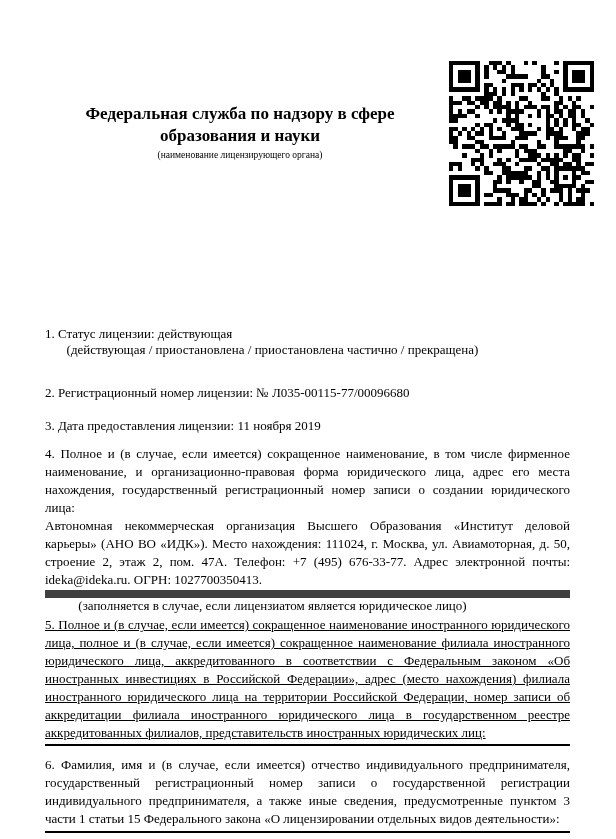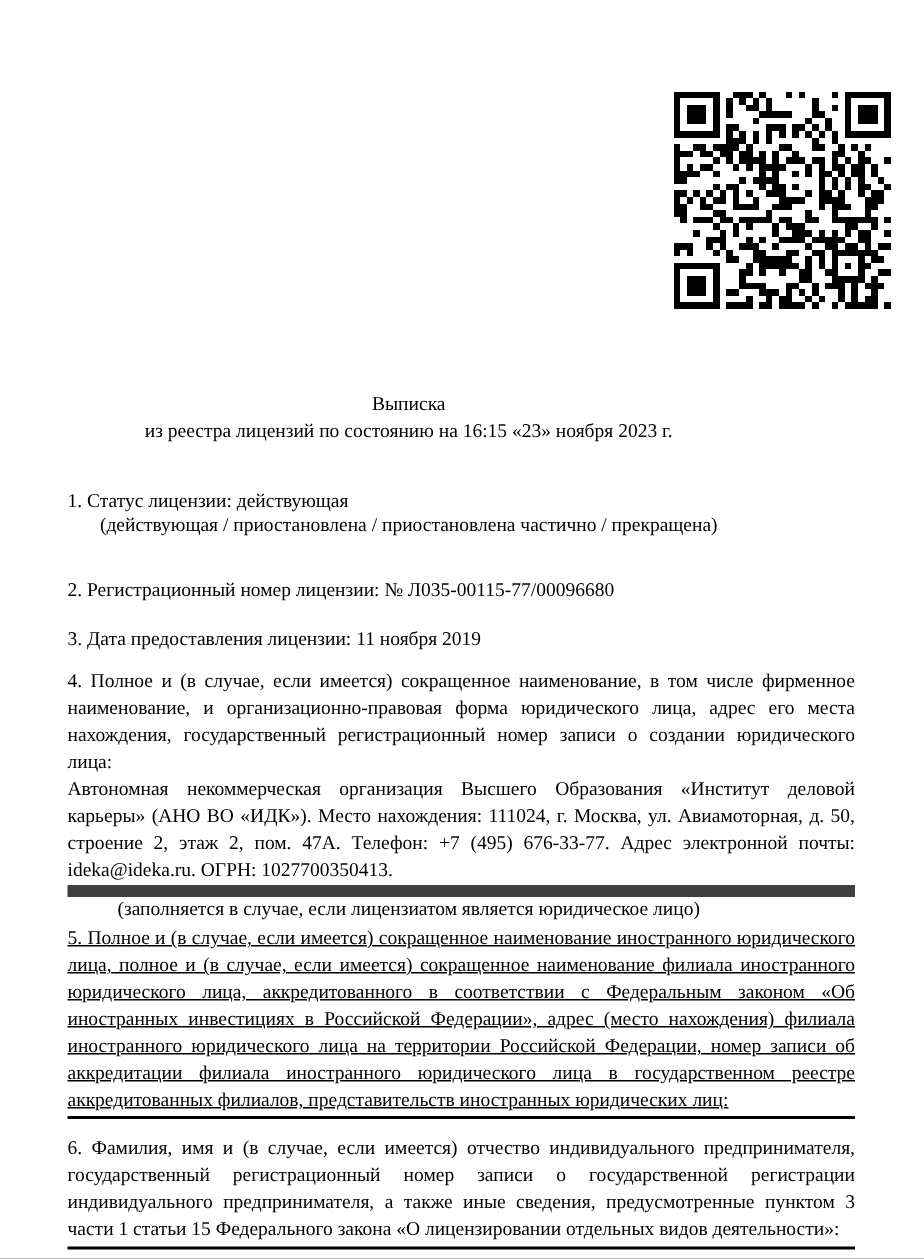"Федеральная служба по надзору в" div.issuer { html: none -> <div> <div>Федеральная служба по надзору в сфере</div> <div>образования и науки</div> <div>(наименование лицензирующего органа)</div> </div> }
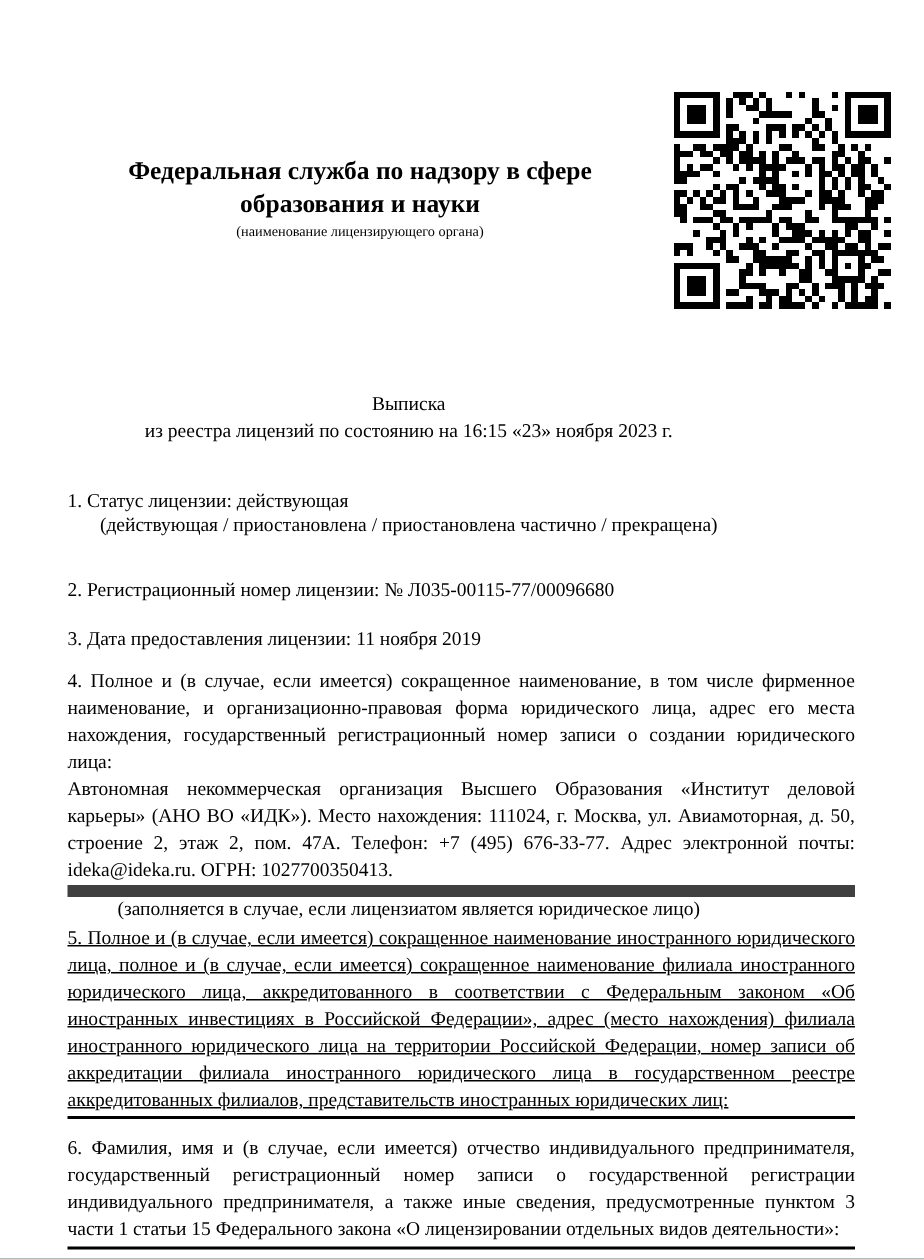"Выписка" div.extract-heading { html: <div> <div>Выписка</div> <div>из реестра лицензий по состоянию на 16:15 «23» ноября 2023 г.</div> </div> -> none }
